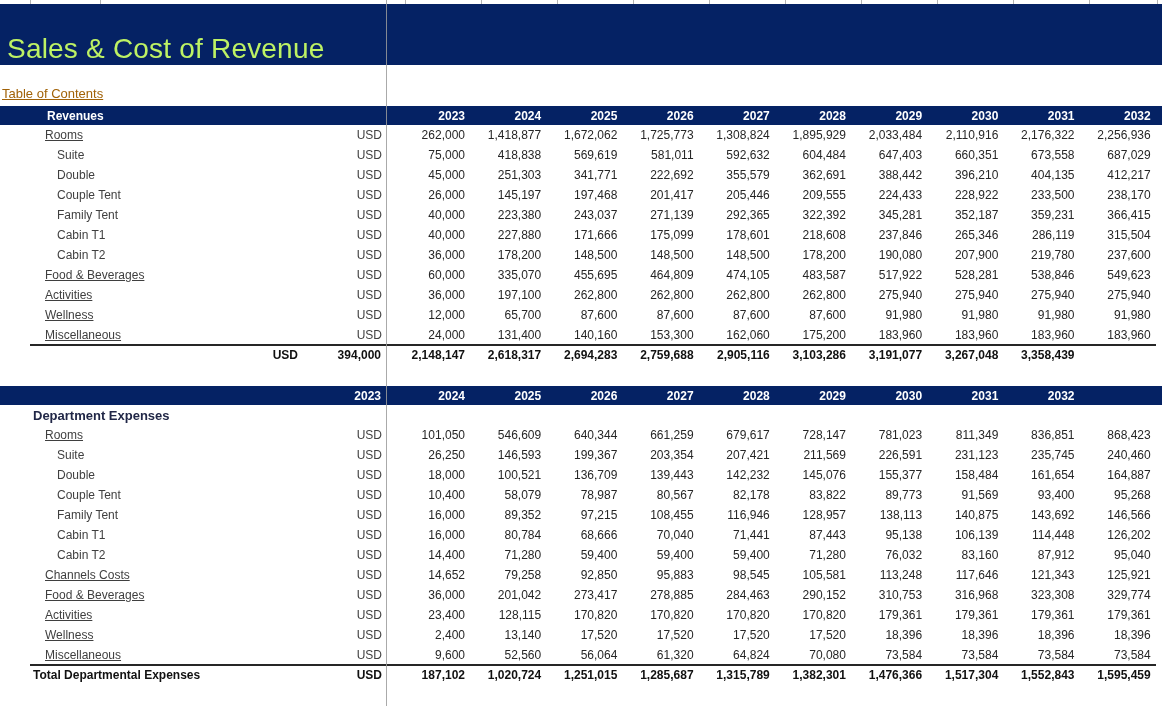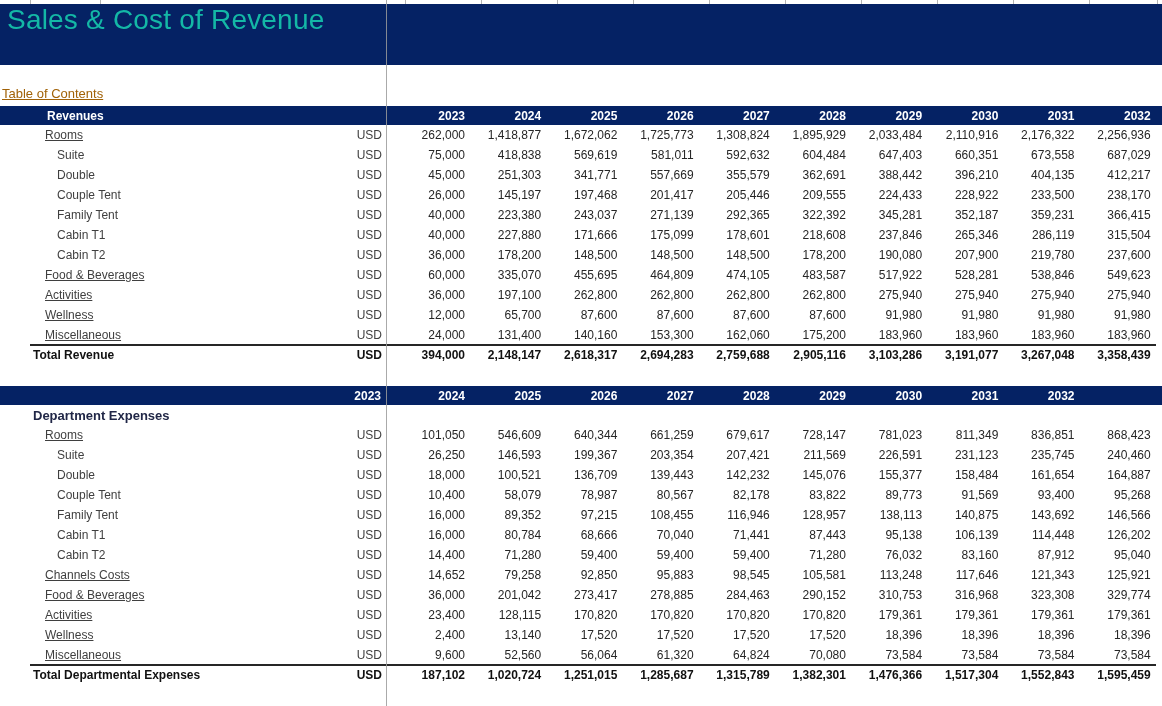"Sales & Cost of Revenue" .title-bar { align-items: flex-start -> flex-end; color: #14b8a6 -> #bef264 }
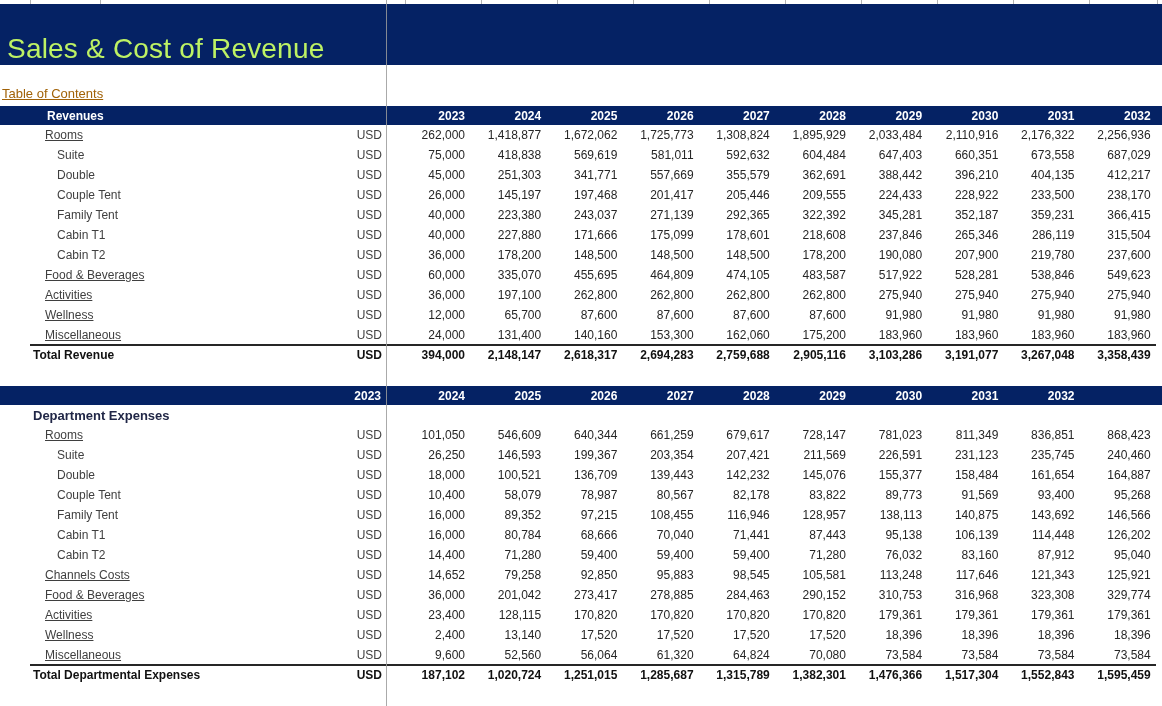"557,669" div.cell { text: 557,669 -> 222,692 }
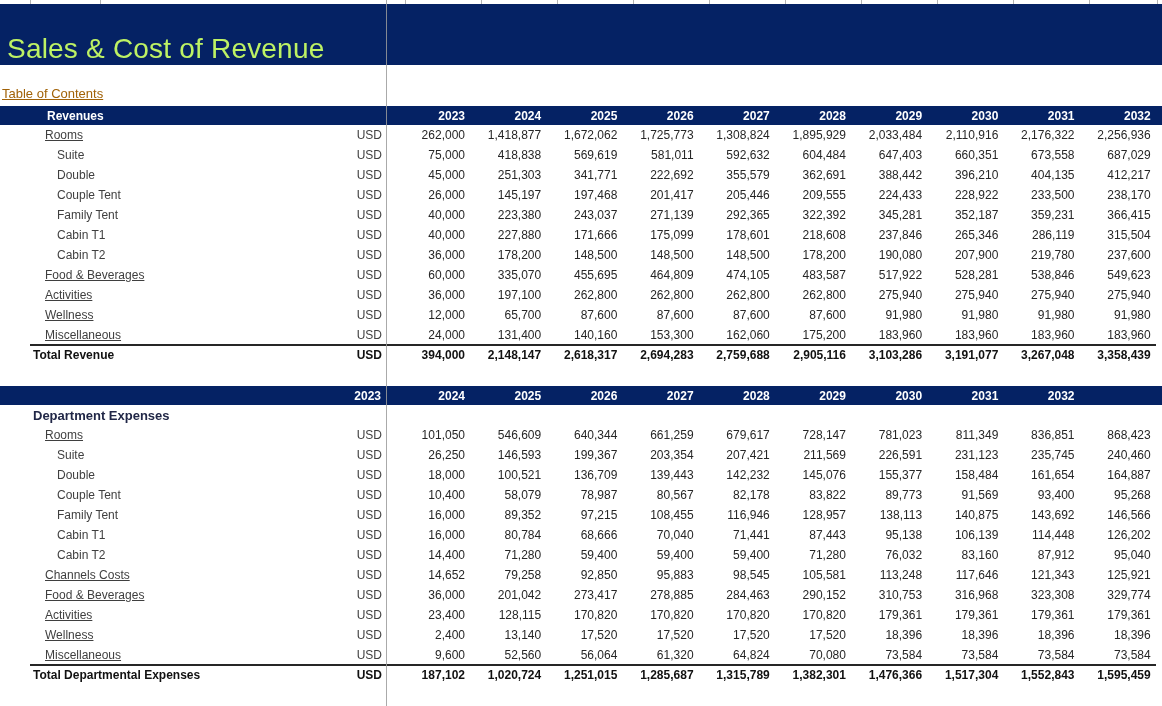"Total Revenue" div.cell { html: <div>Total Revenue</div> -> none }
